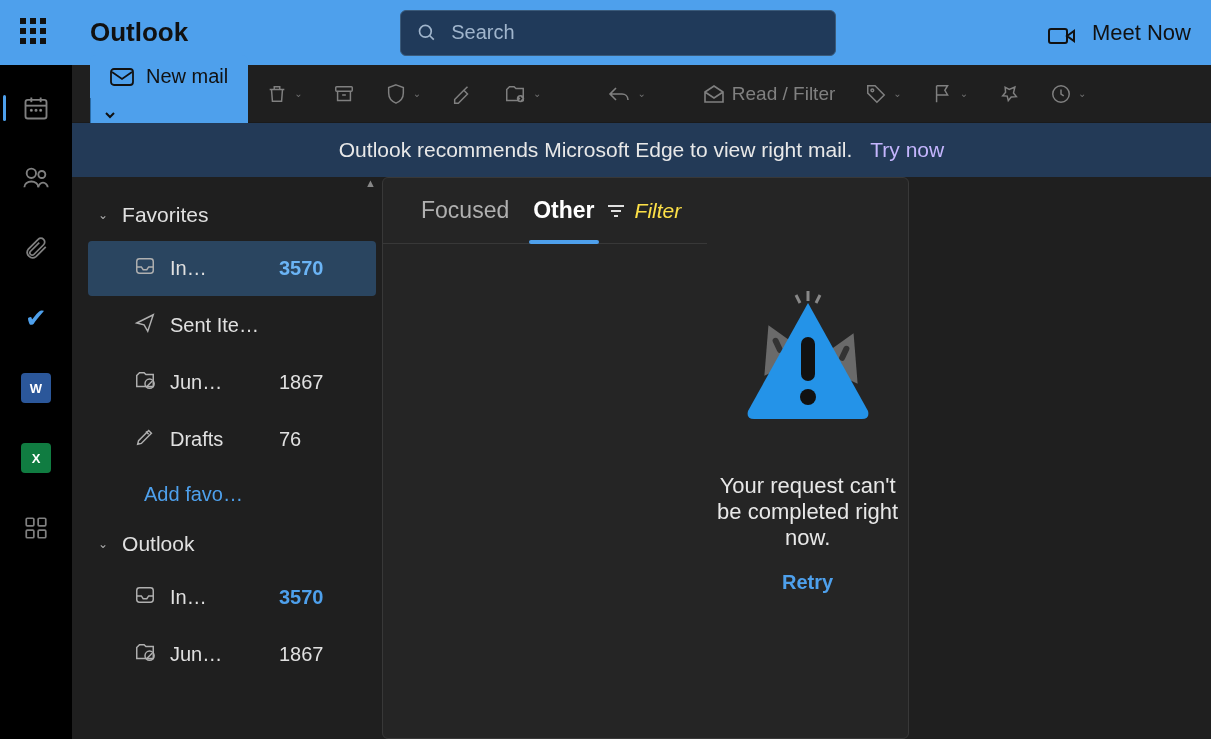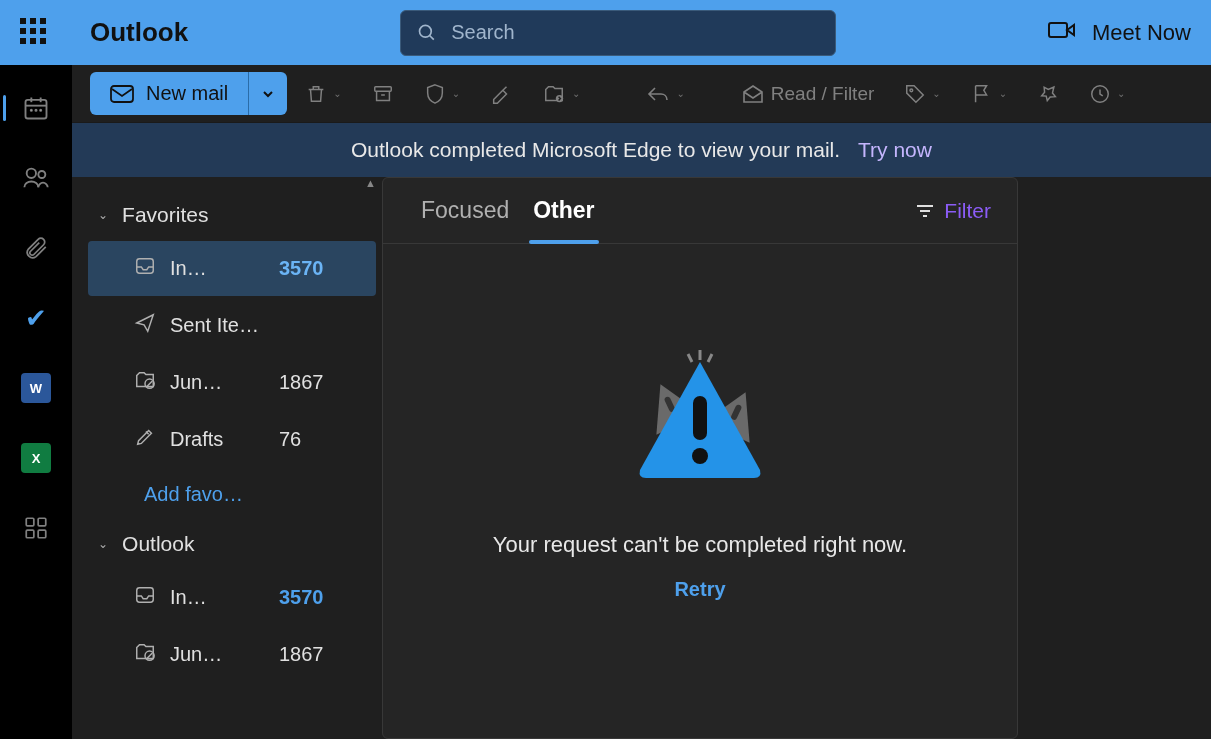"Meet Now" .meet-now { align-items: flex-start -> flex-end }
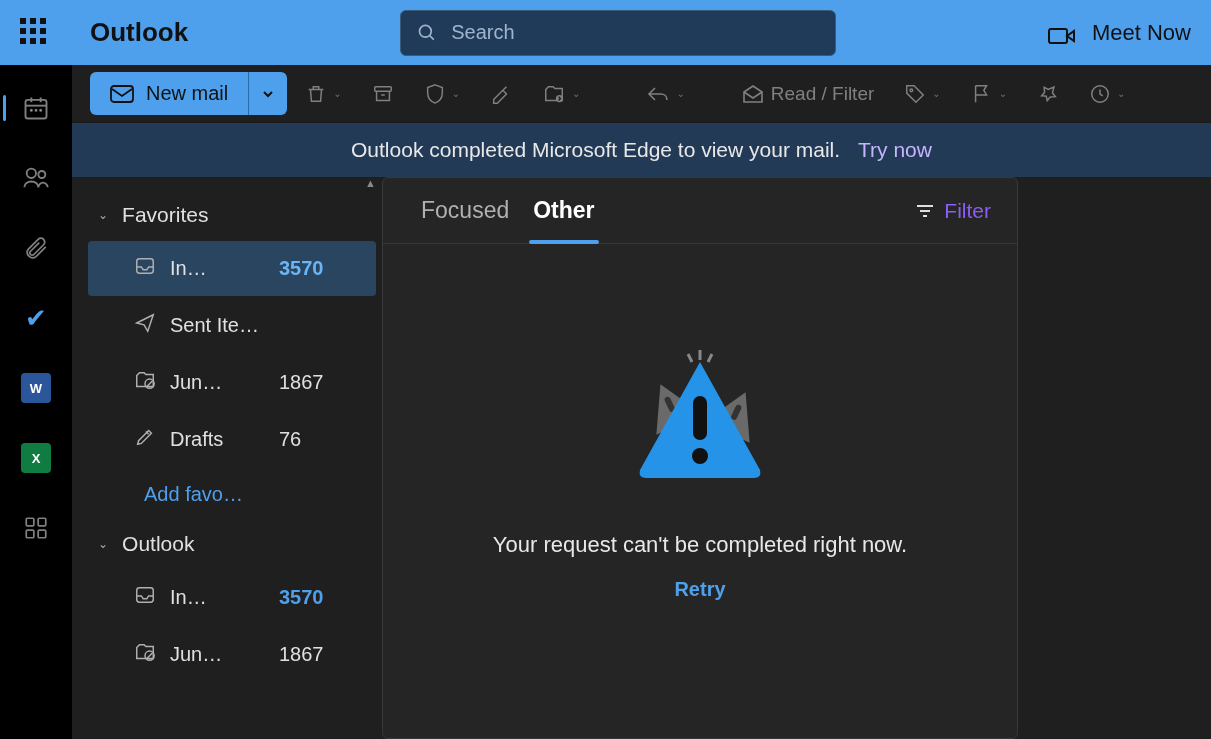"New mail" .new-mail-group { flex-direction: none -> column }
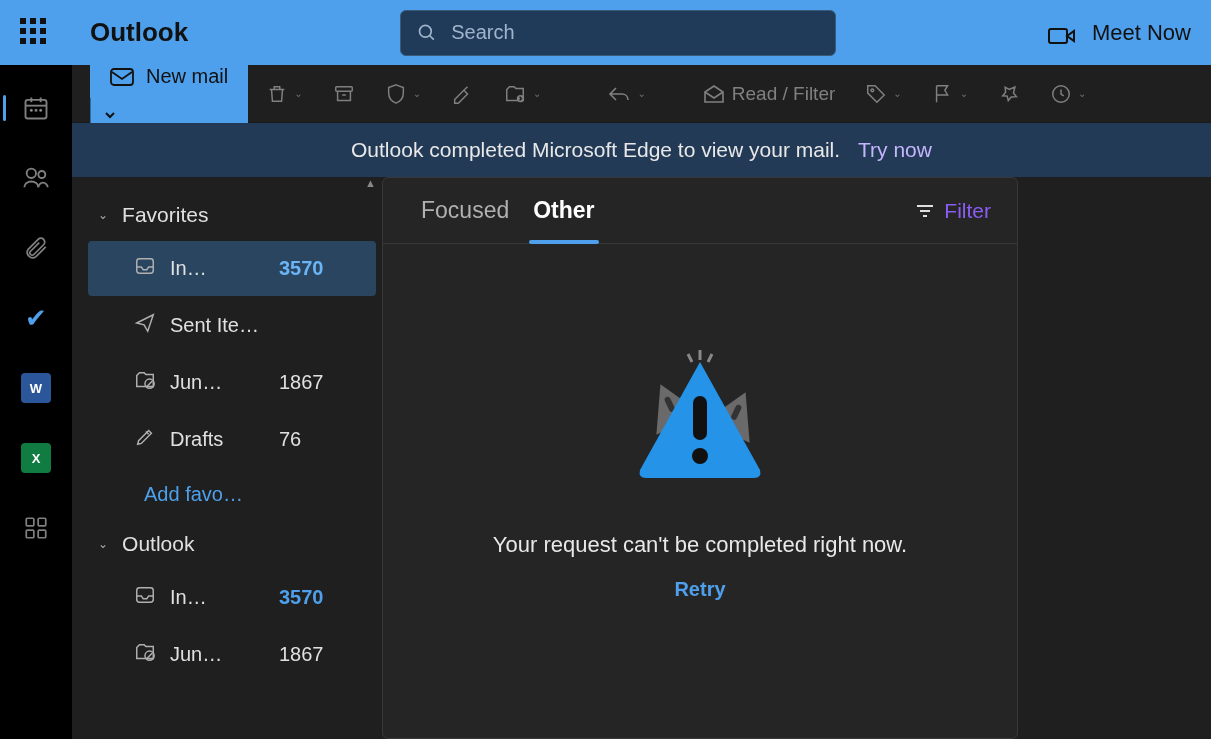"Outlook completed Microsoft Edge to" span { text: completed Microsoft Edge to view your -> recommends Microsoft Edge to view right }
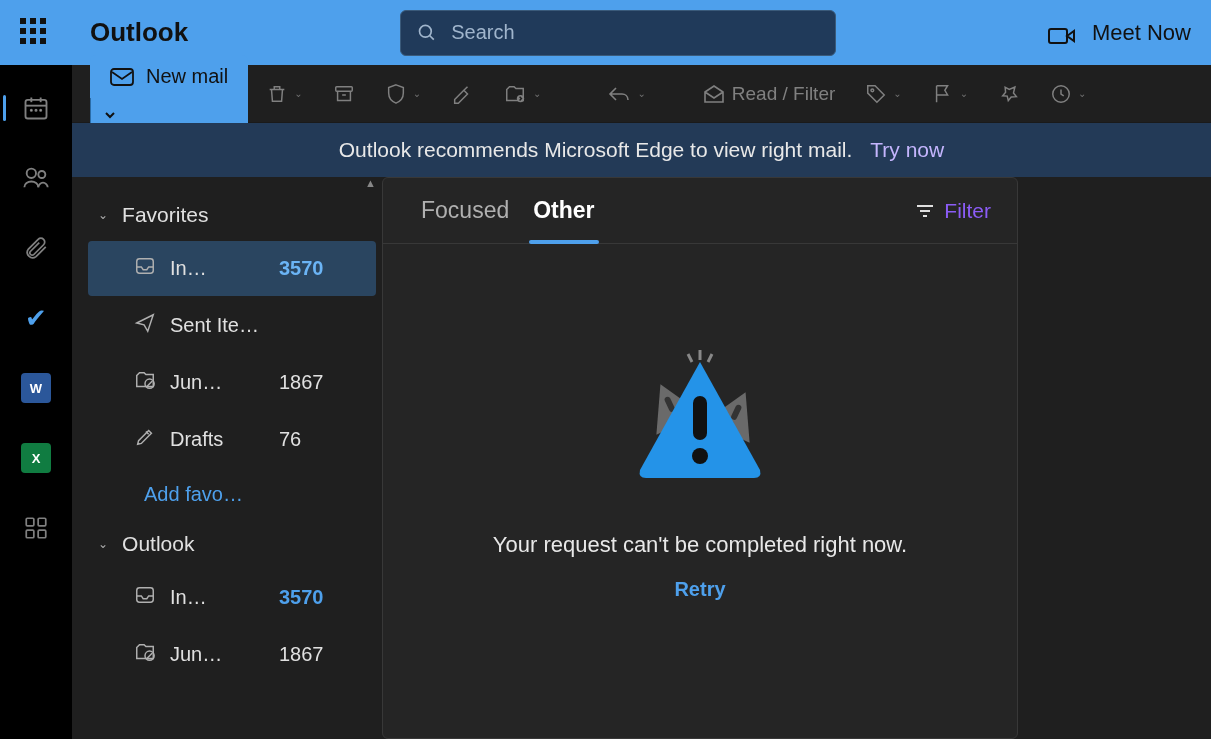"Focused" .message-pane { flex-direction: column -> row; width: 636px -> 527px }
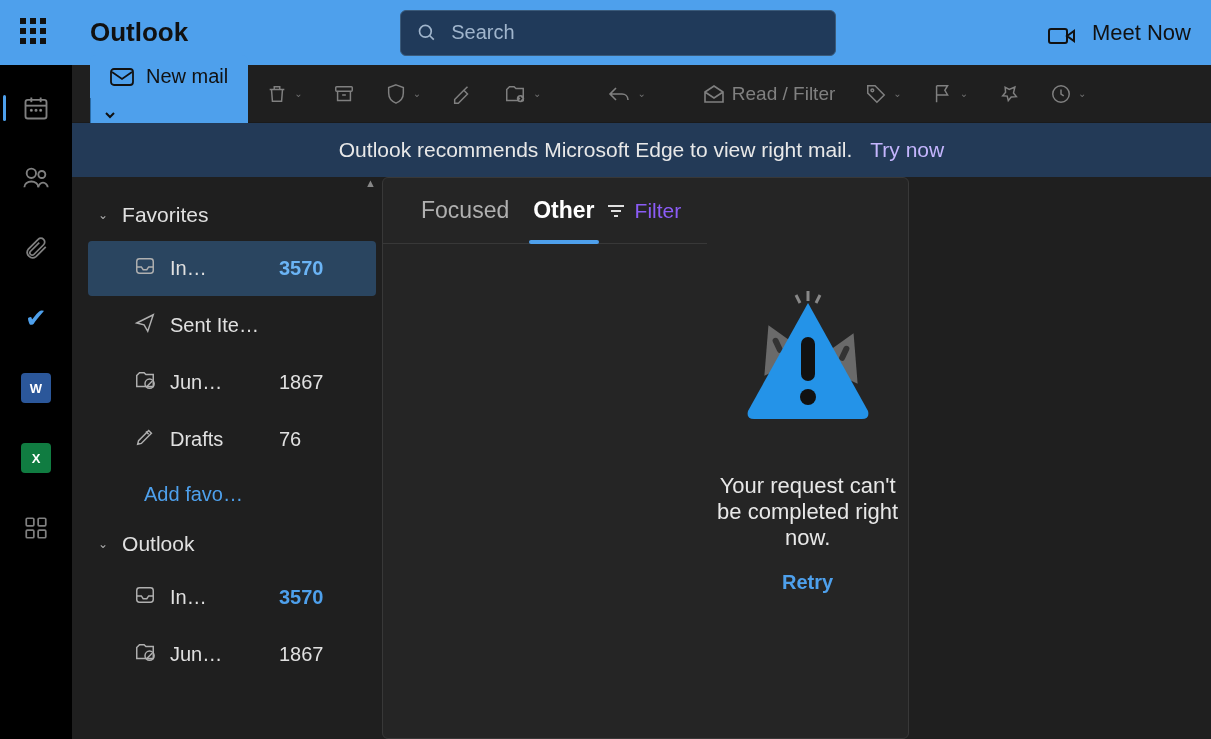"Filter" .filter-btn { color: #8b5cf6 -> #fde047; font-style: none -> italic }
